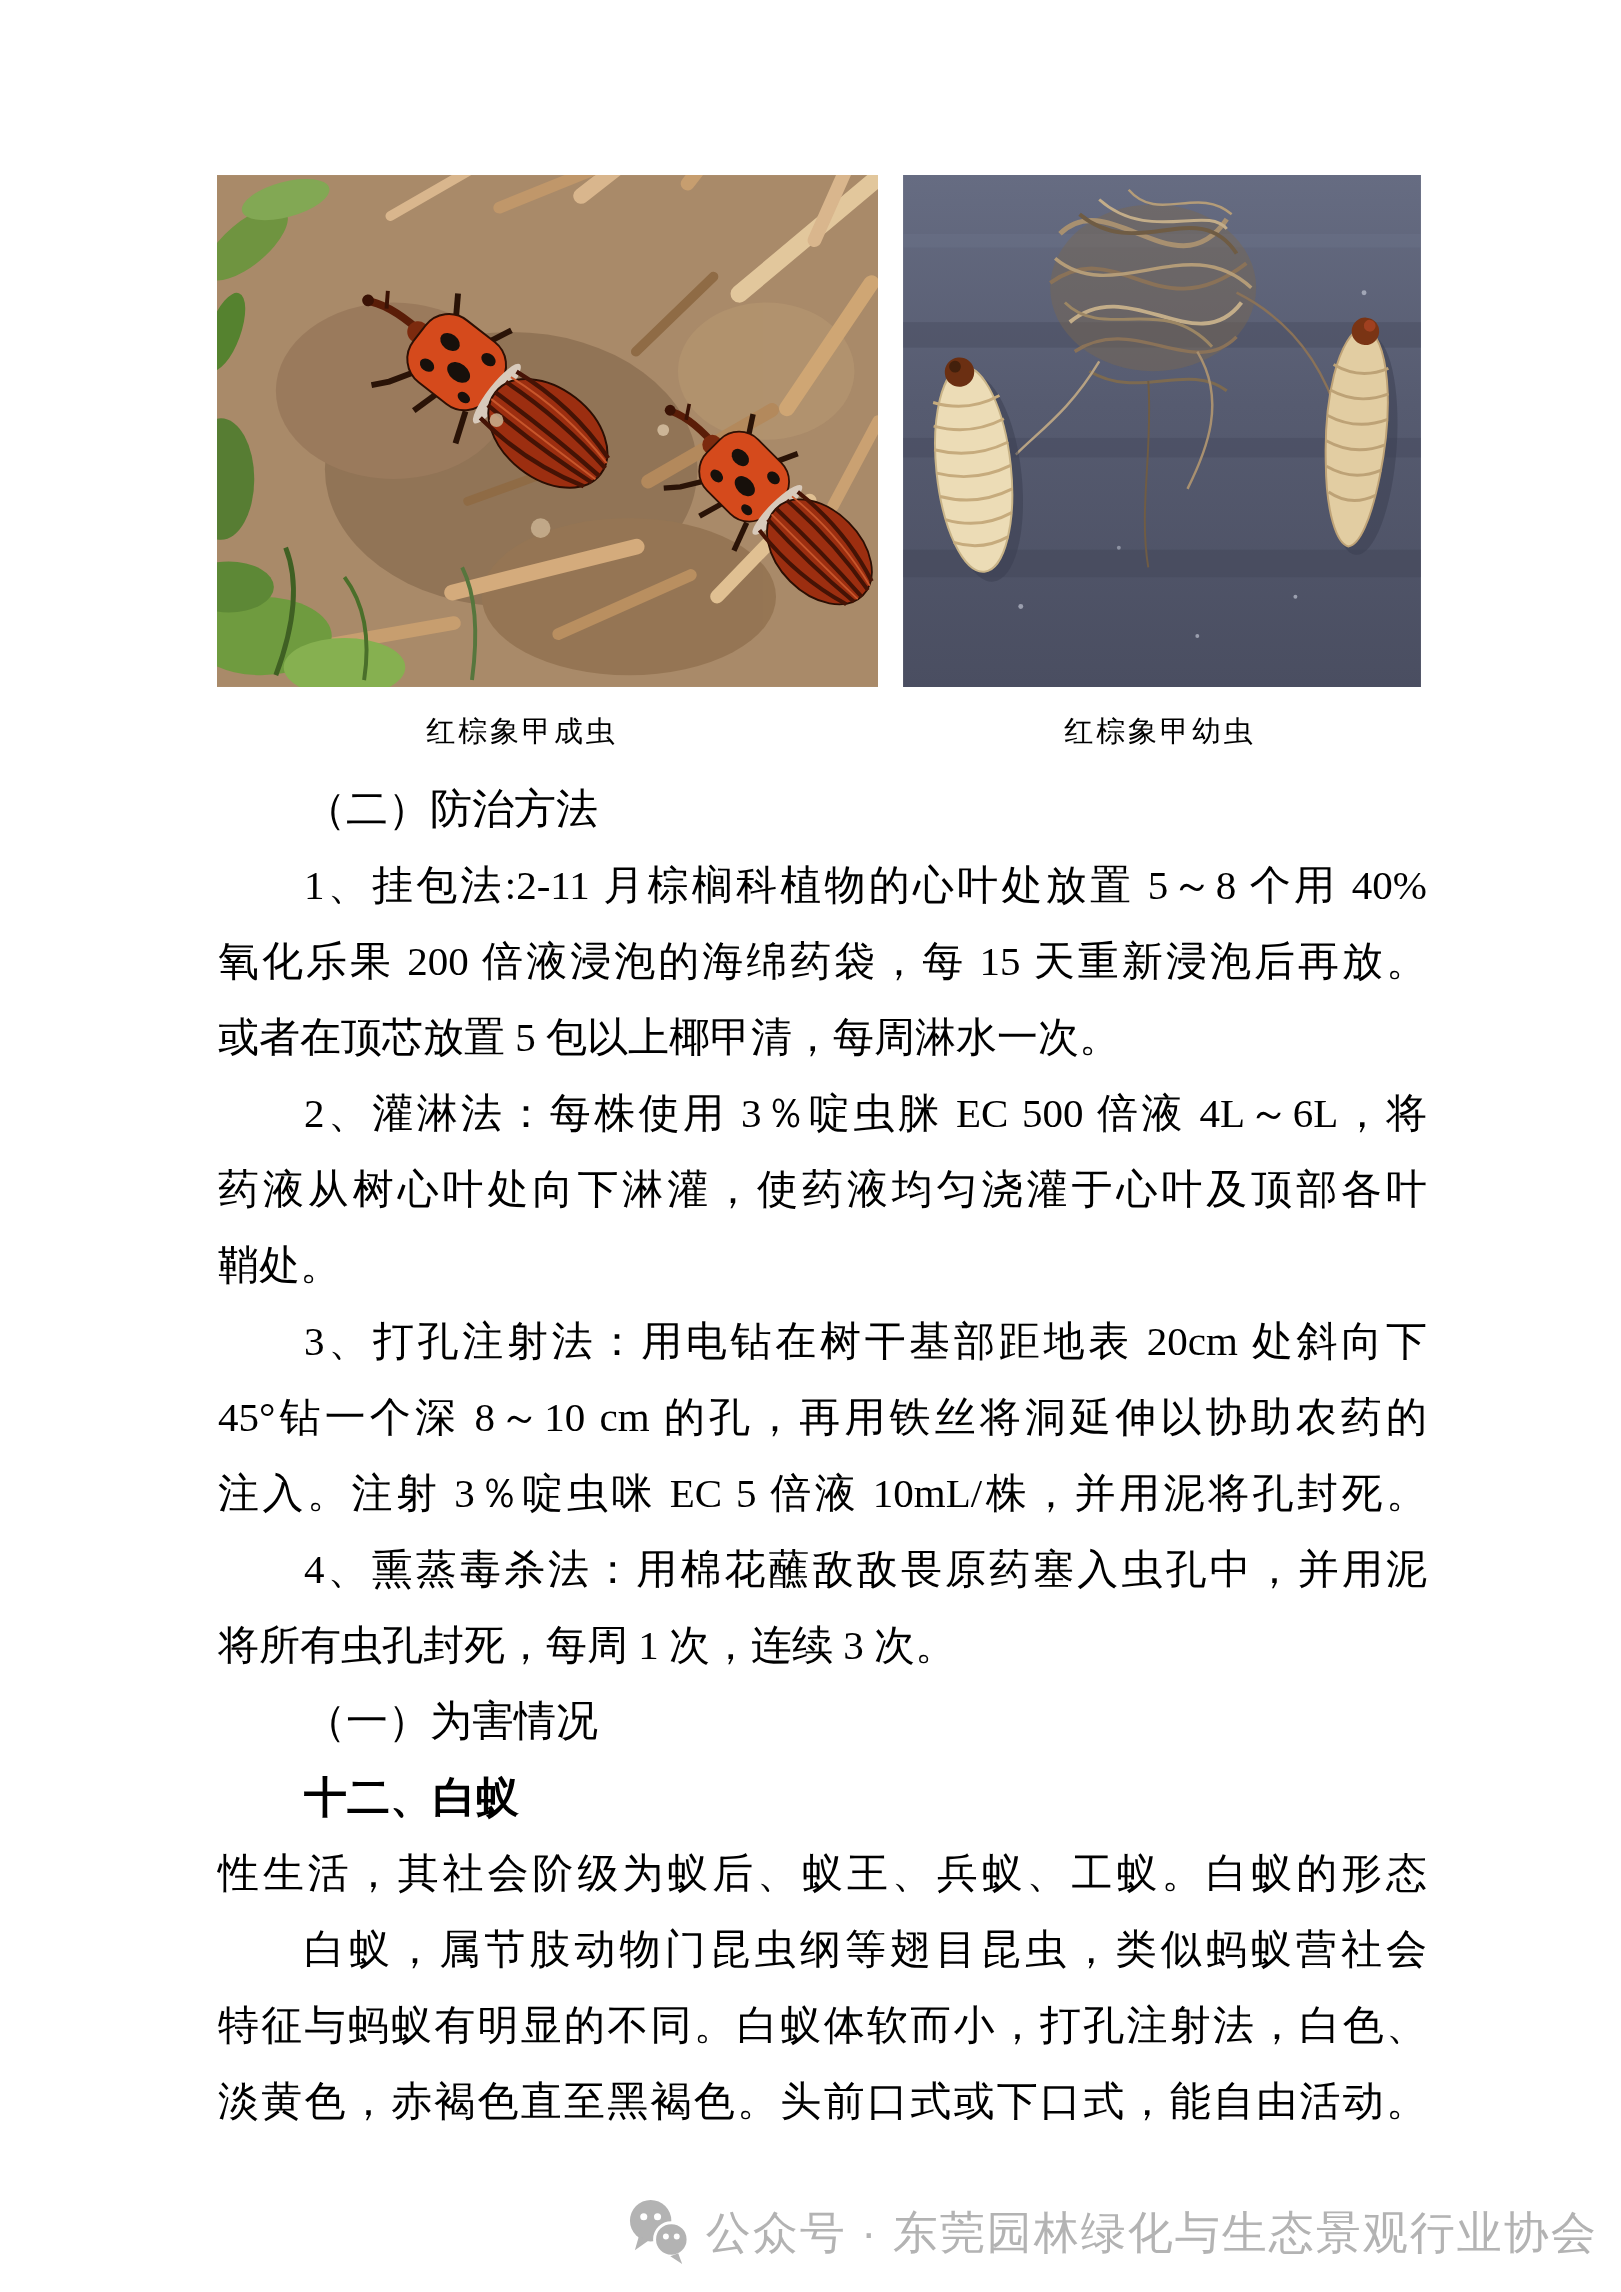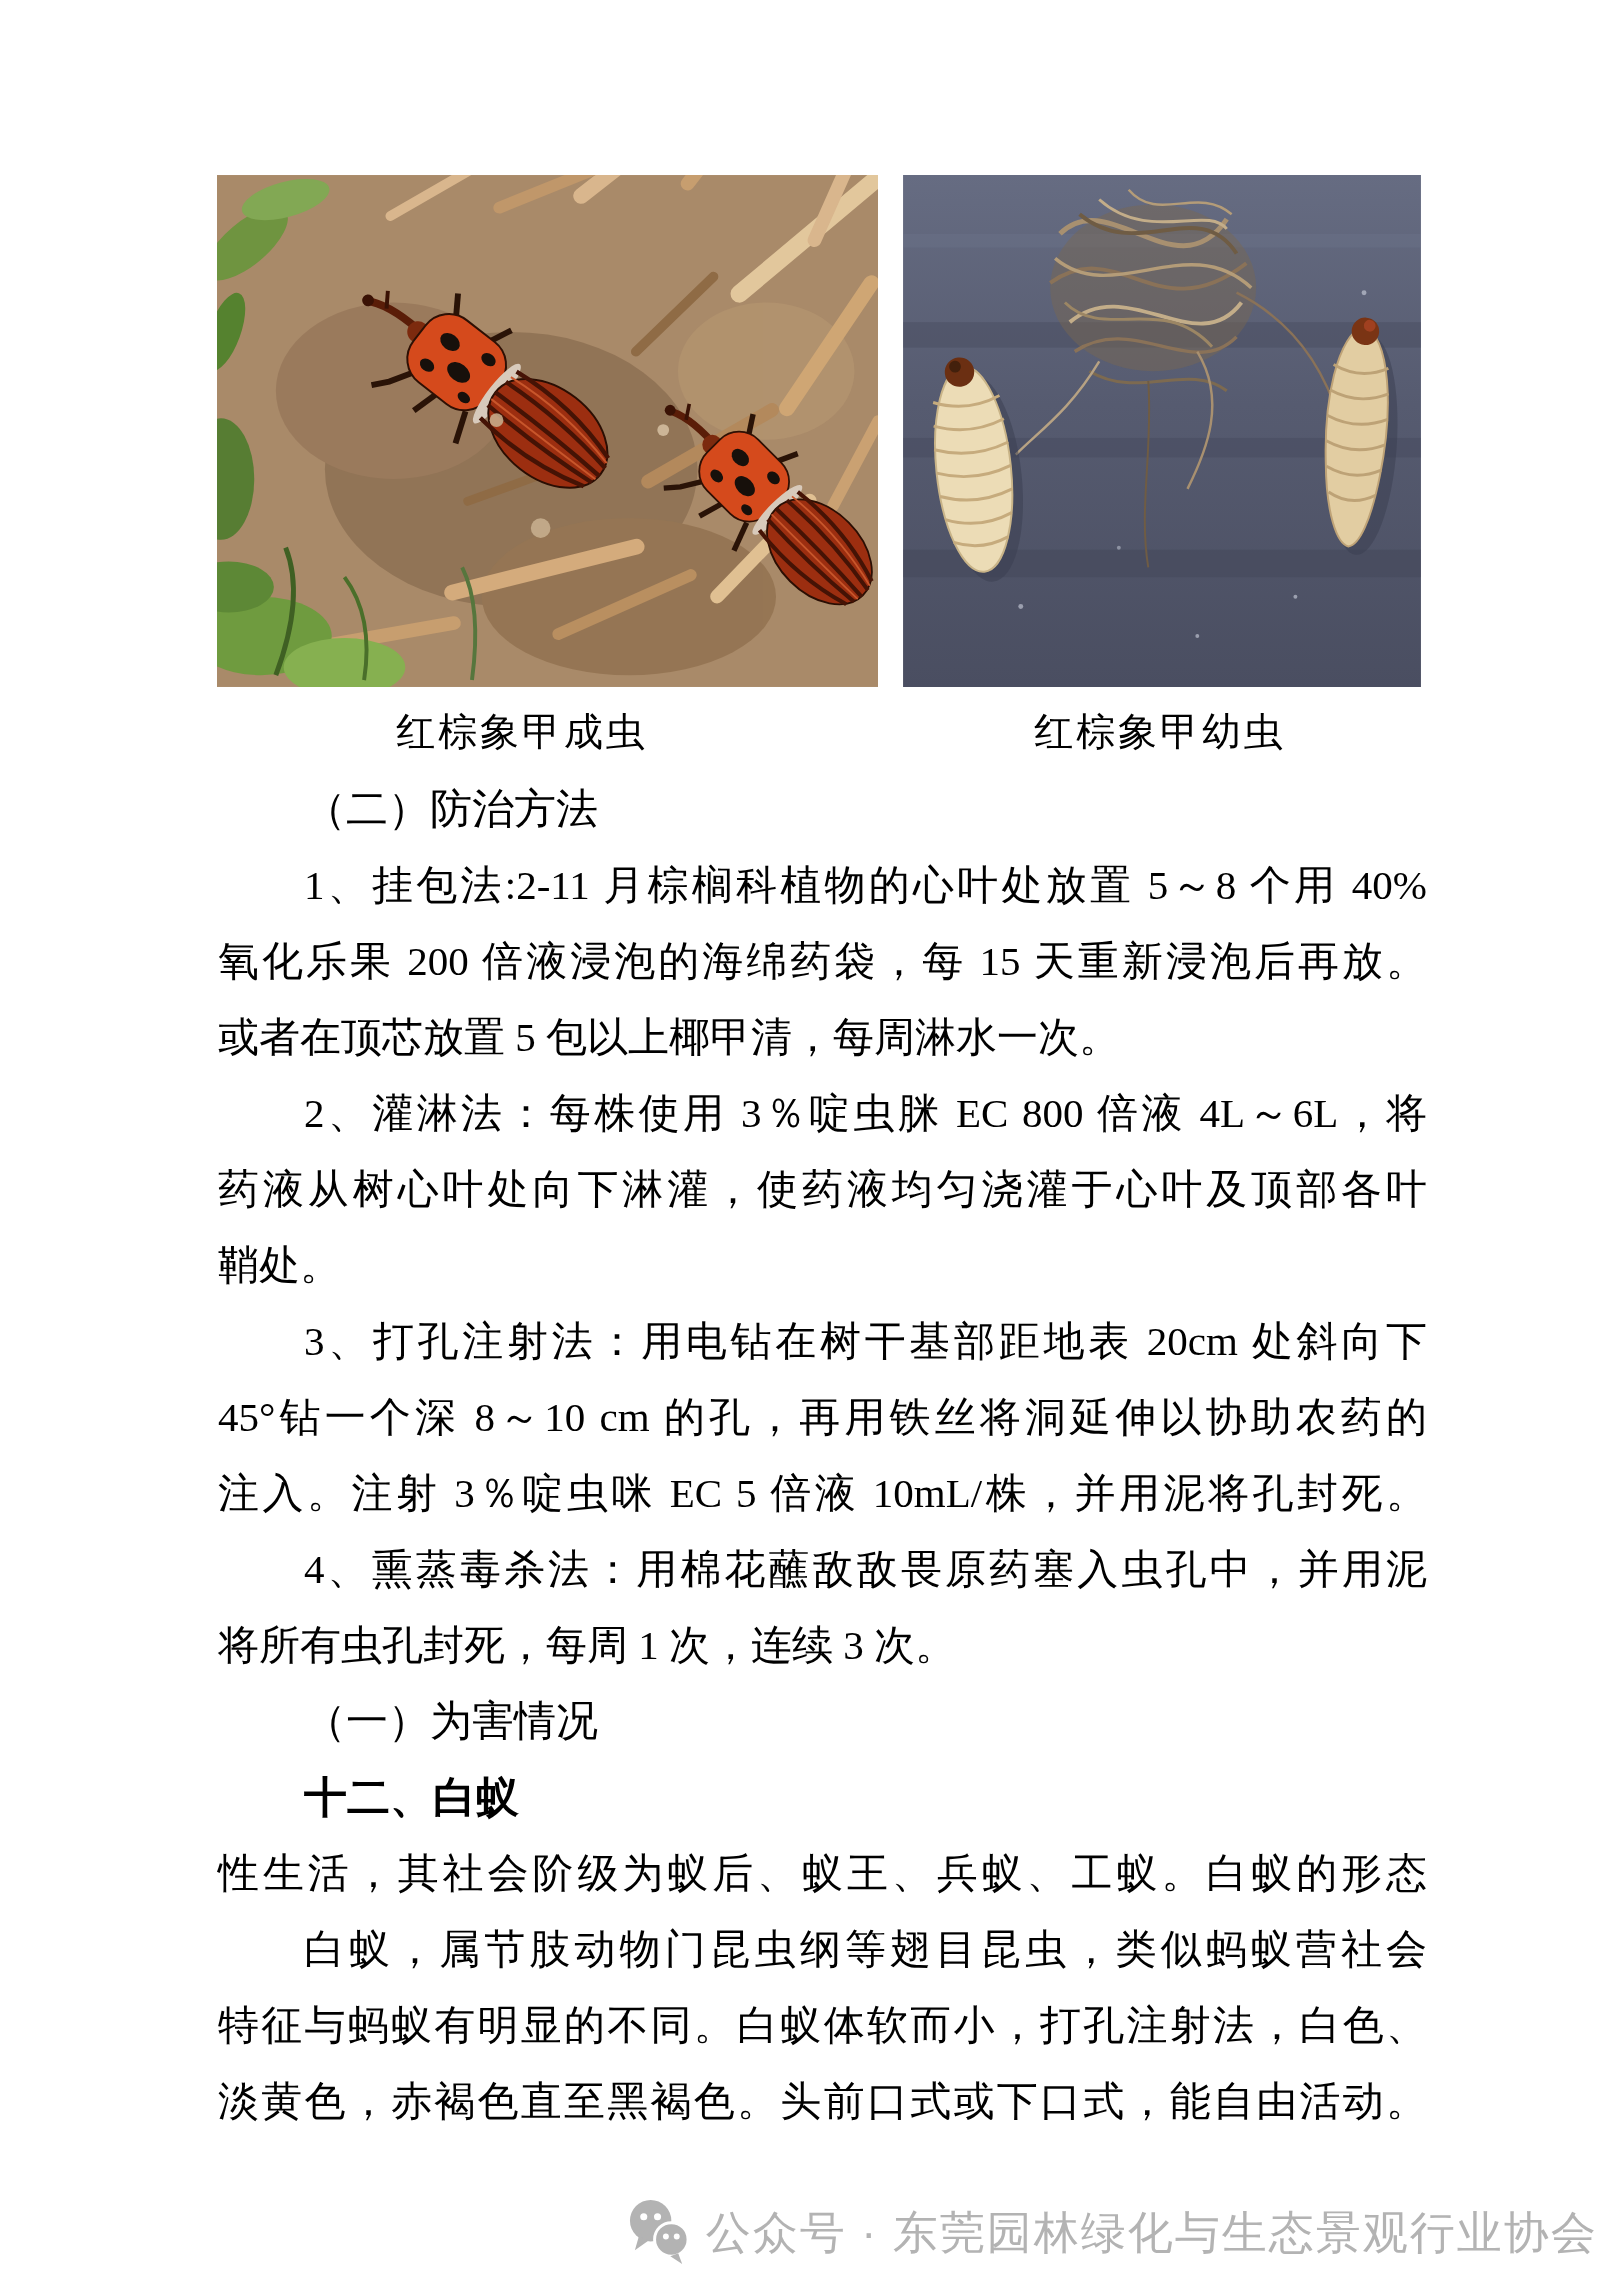"红棕象甲成虫" .caption { font-size: 39px -> 29px }
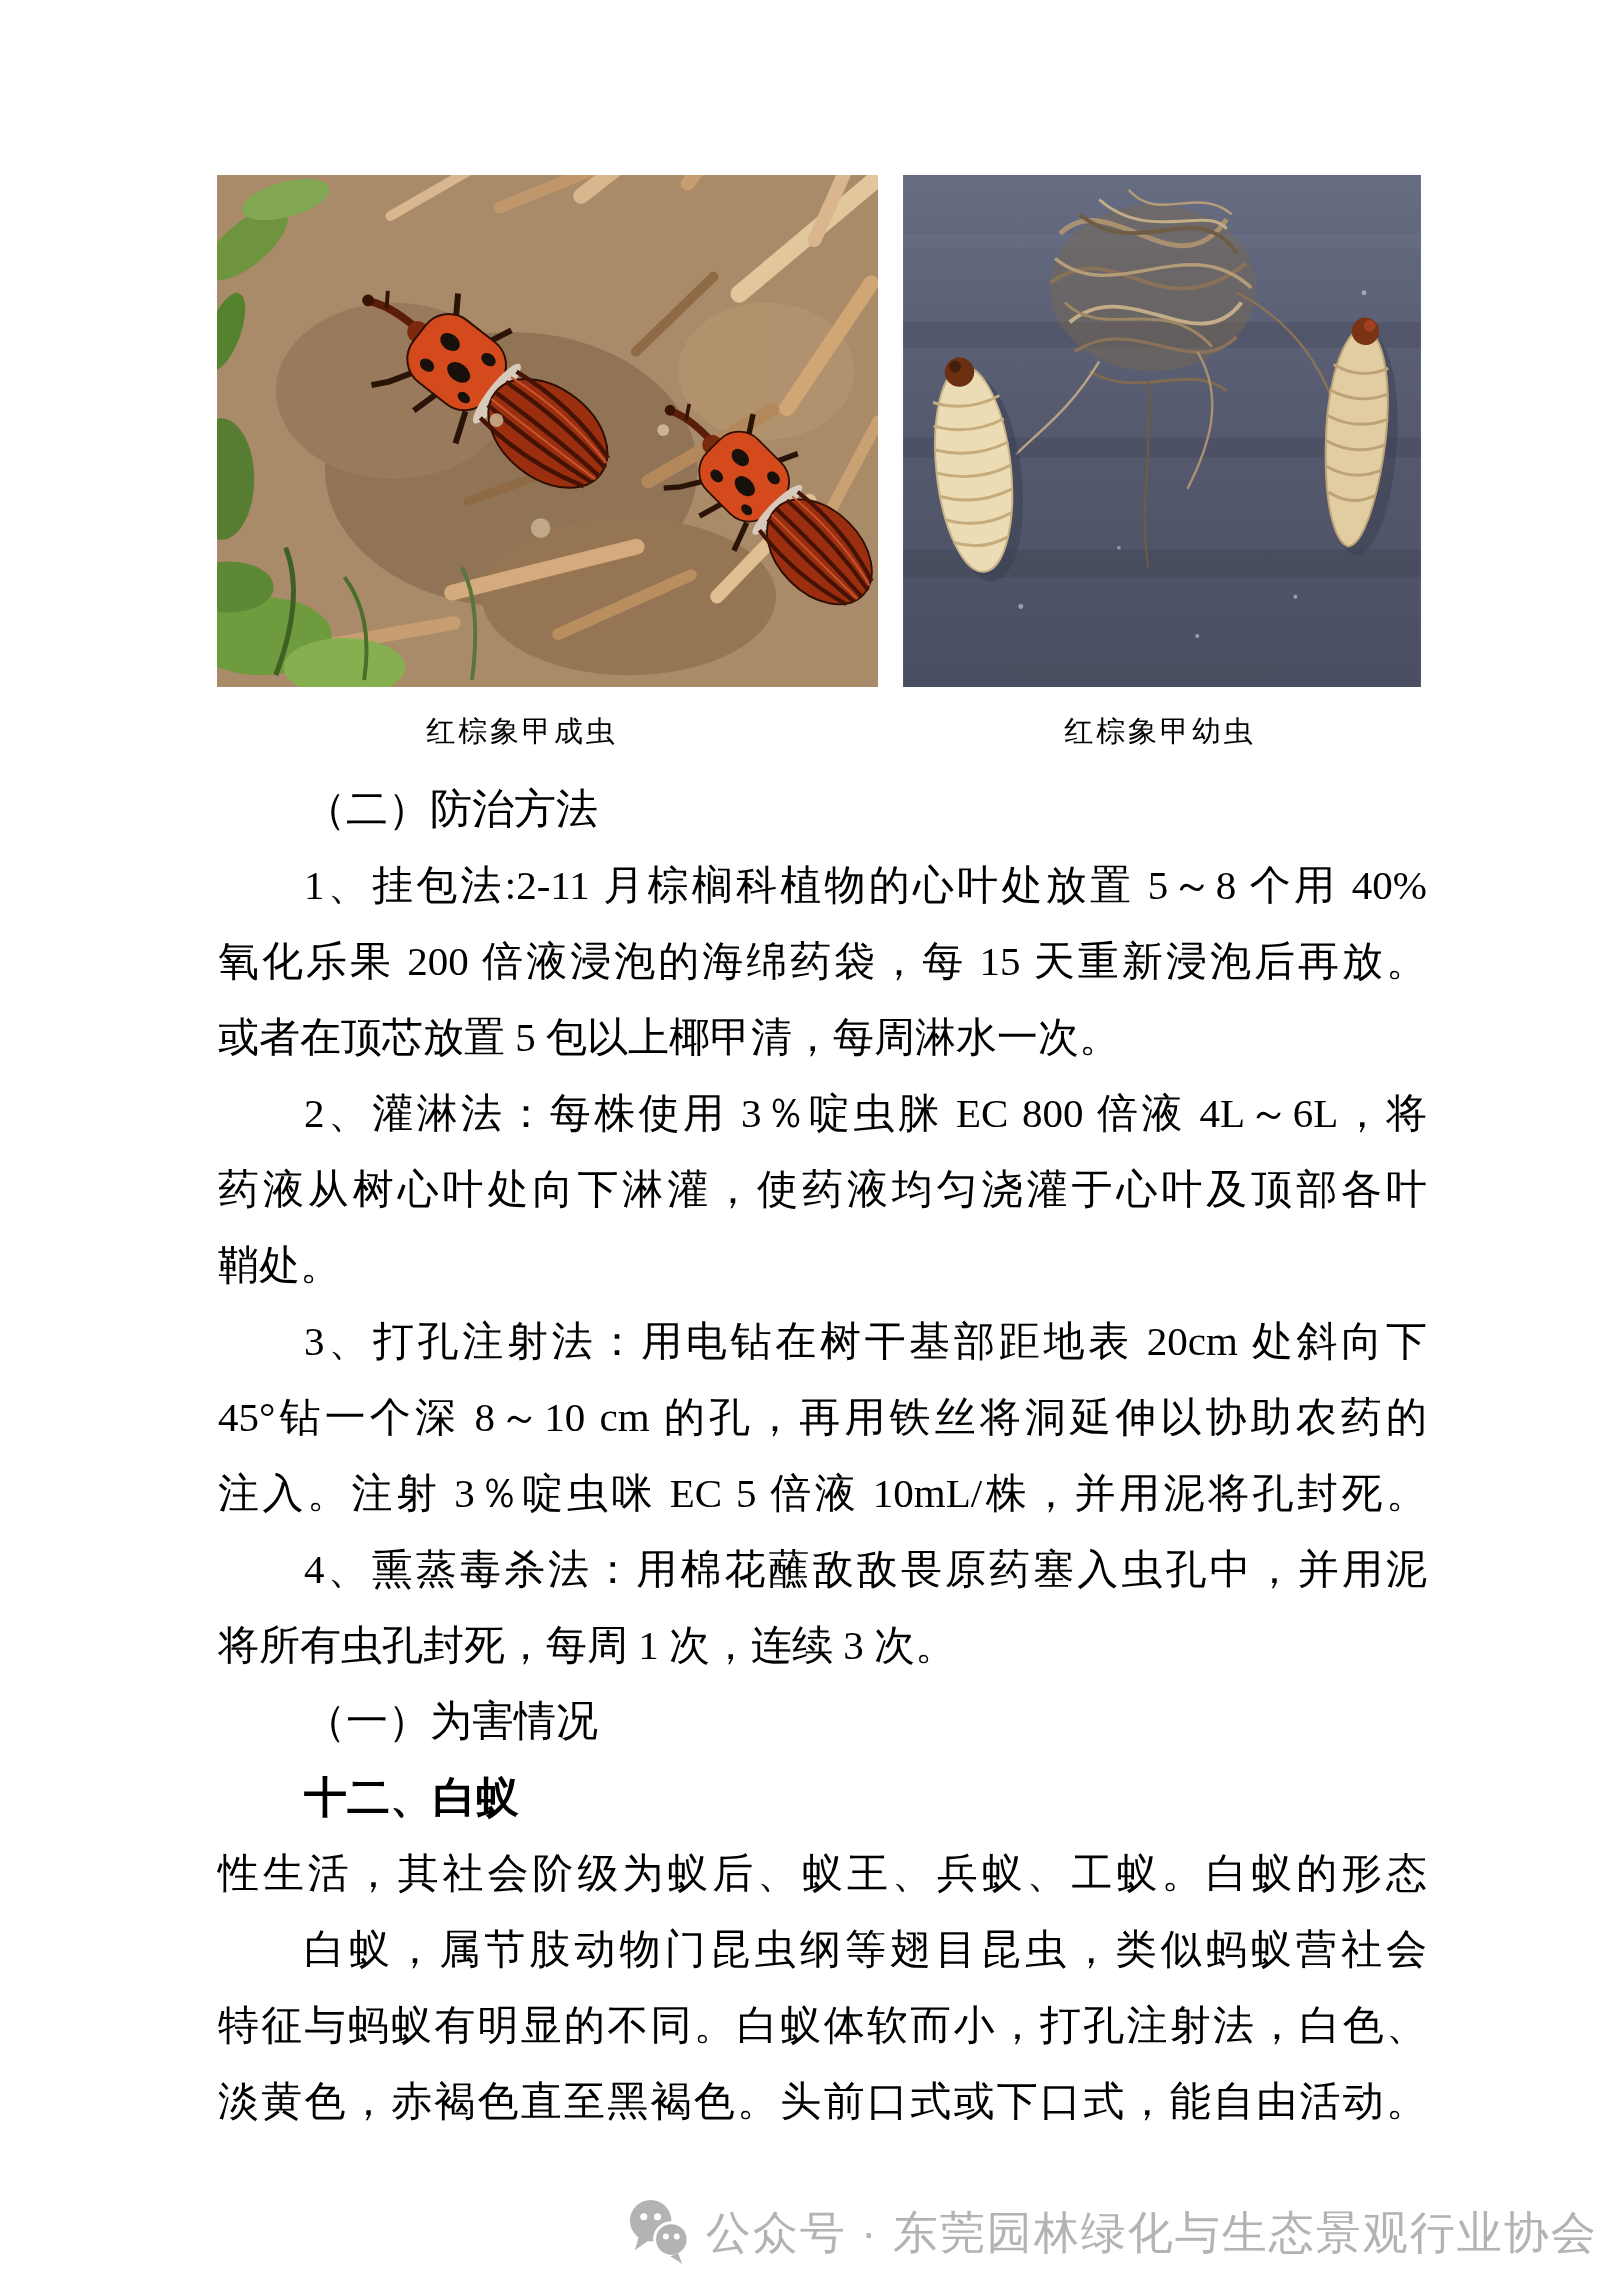"2、灌淋法：每株使用 3％啶虫脒 EC 800 倍液" div.ln { text: 800 -> 500 }
